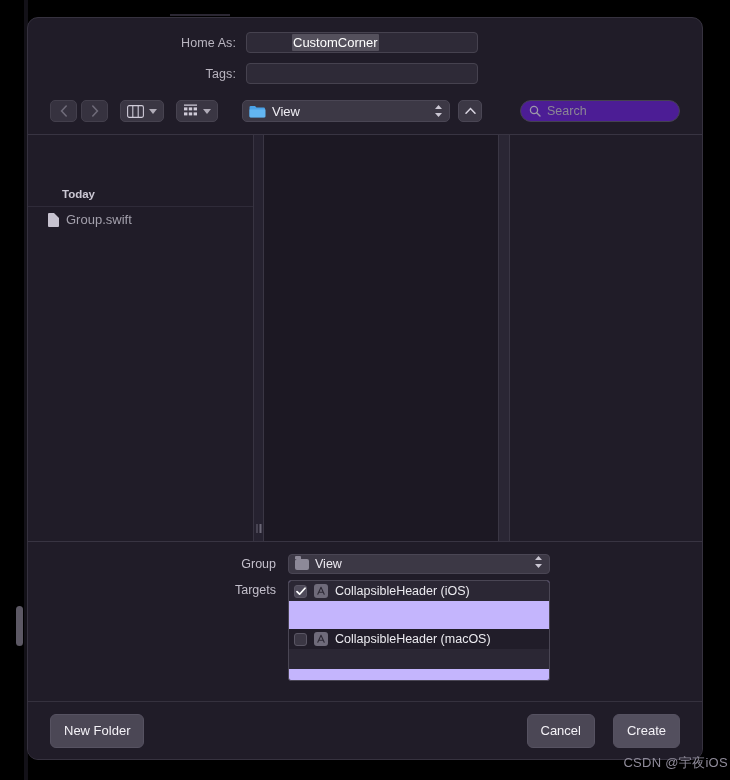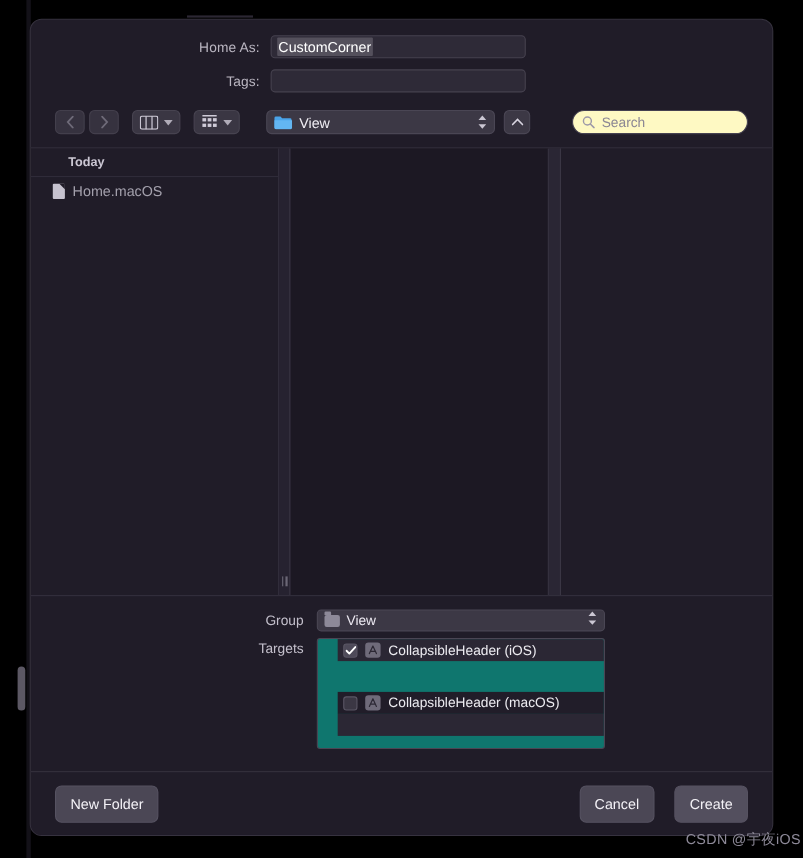"CustomCorner" .text-input .sel { margin-left: none -> 40px }
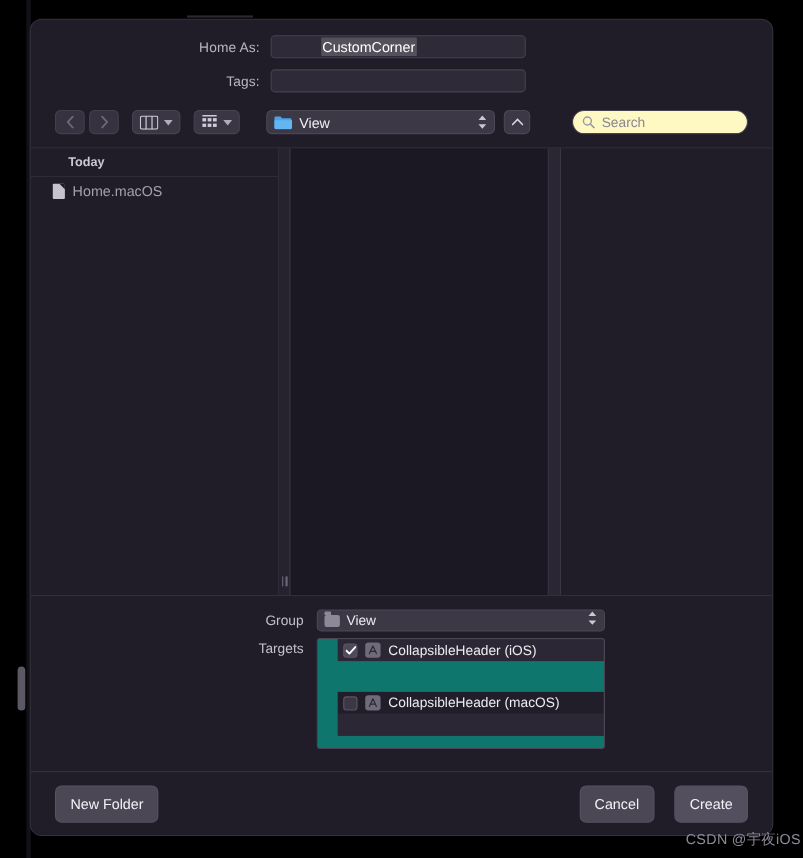"Search" .search-box { background: #fef9c3 -> #4c1d95 }
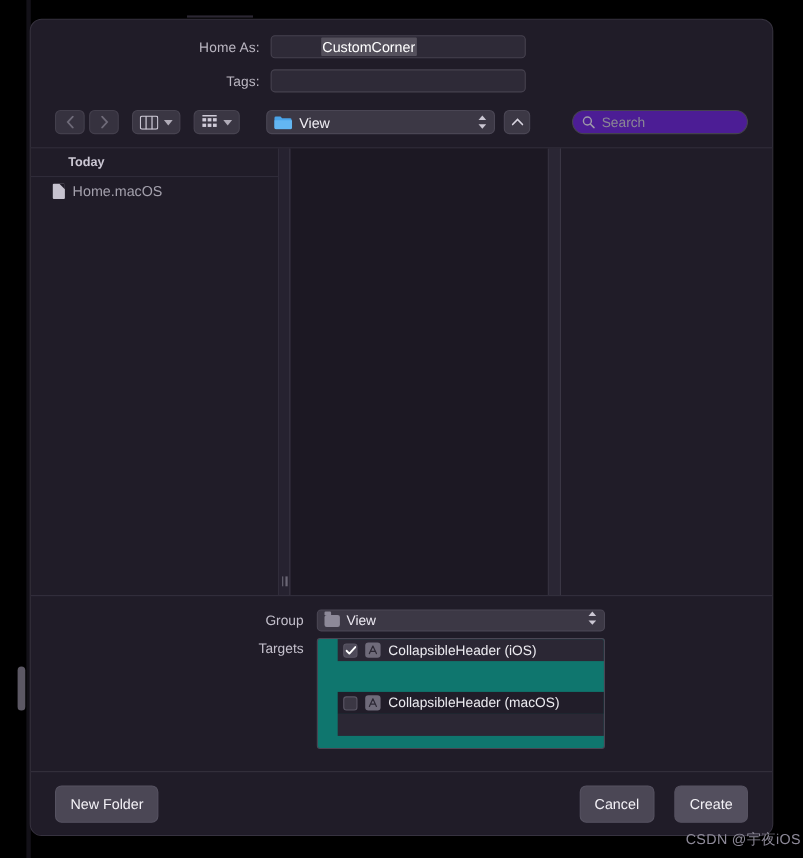"Today" .sb-header { margin-top: none -> 46px }
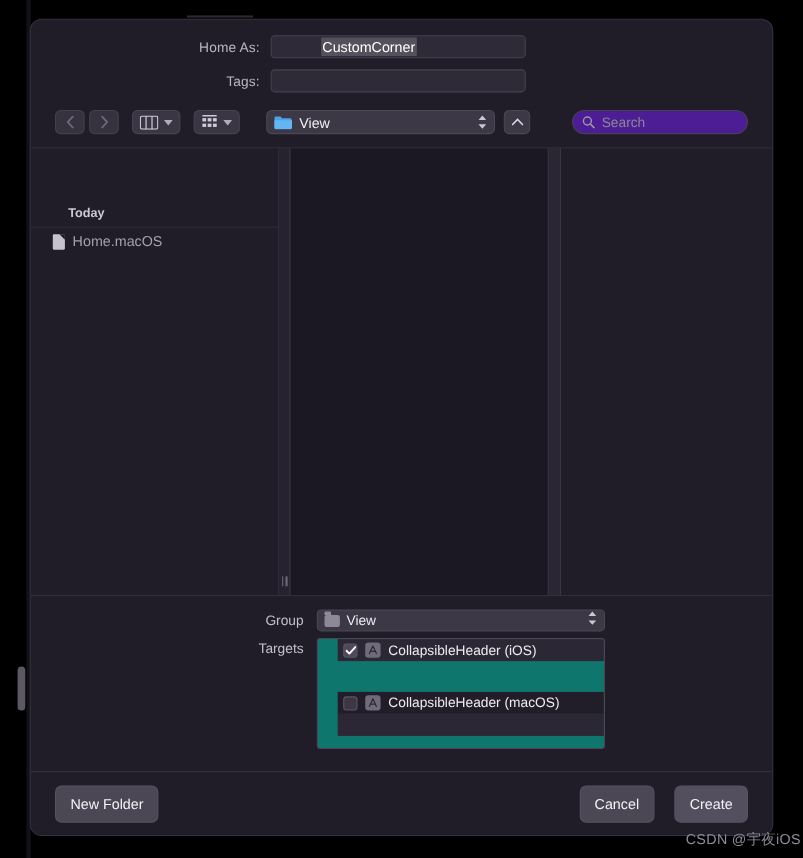"Home.macOS" span { text: Home.macOS -> Group.swift }
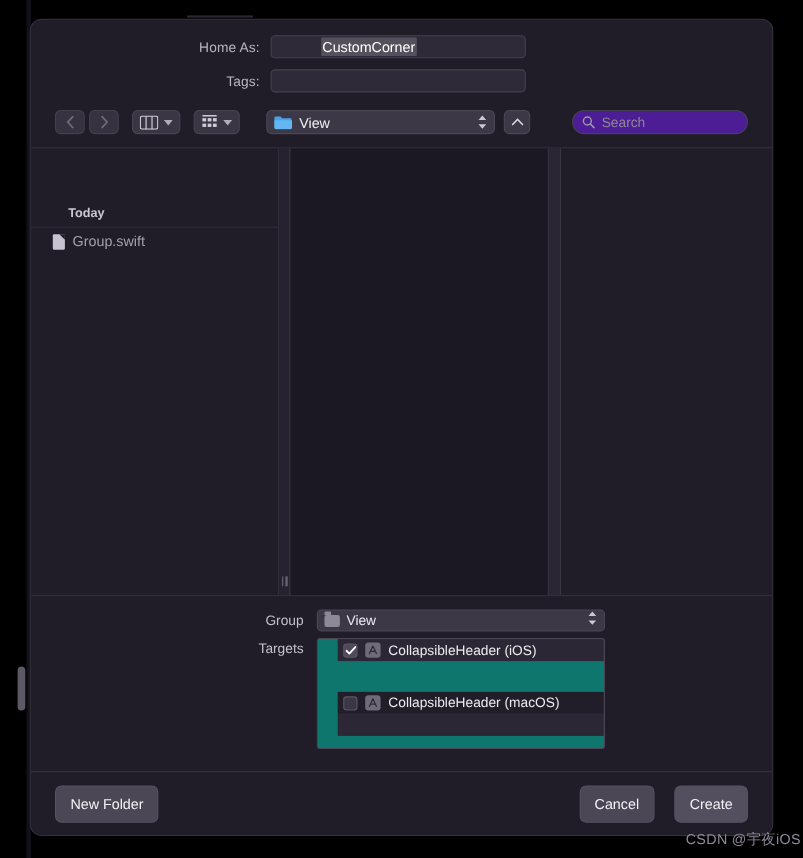"CollapsibleHeader (iOS)" .targets-list { background: #0f766e -> #c4b5fd; padding-left: 18px -> none }
